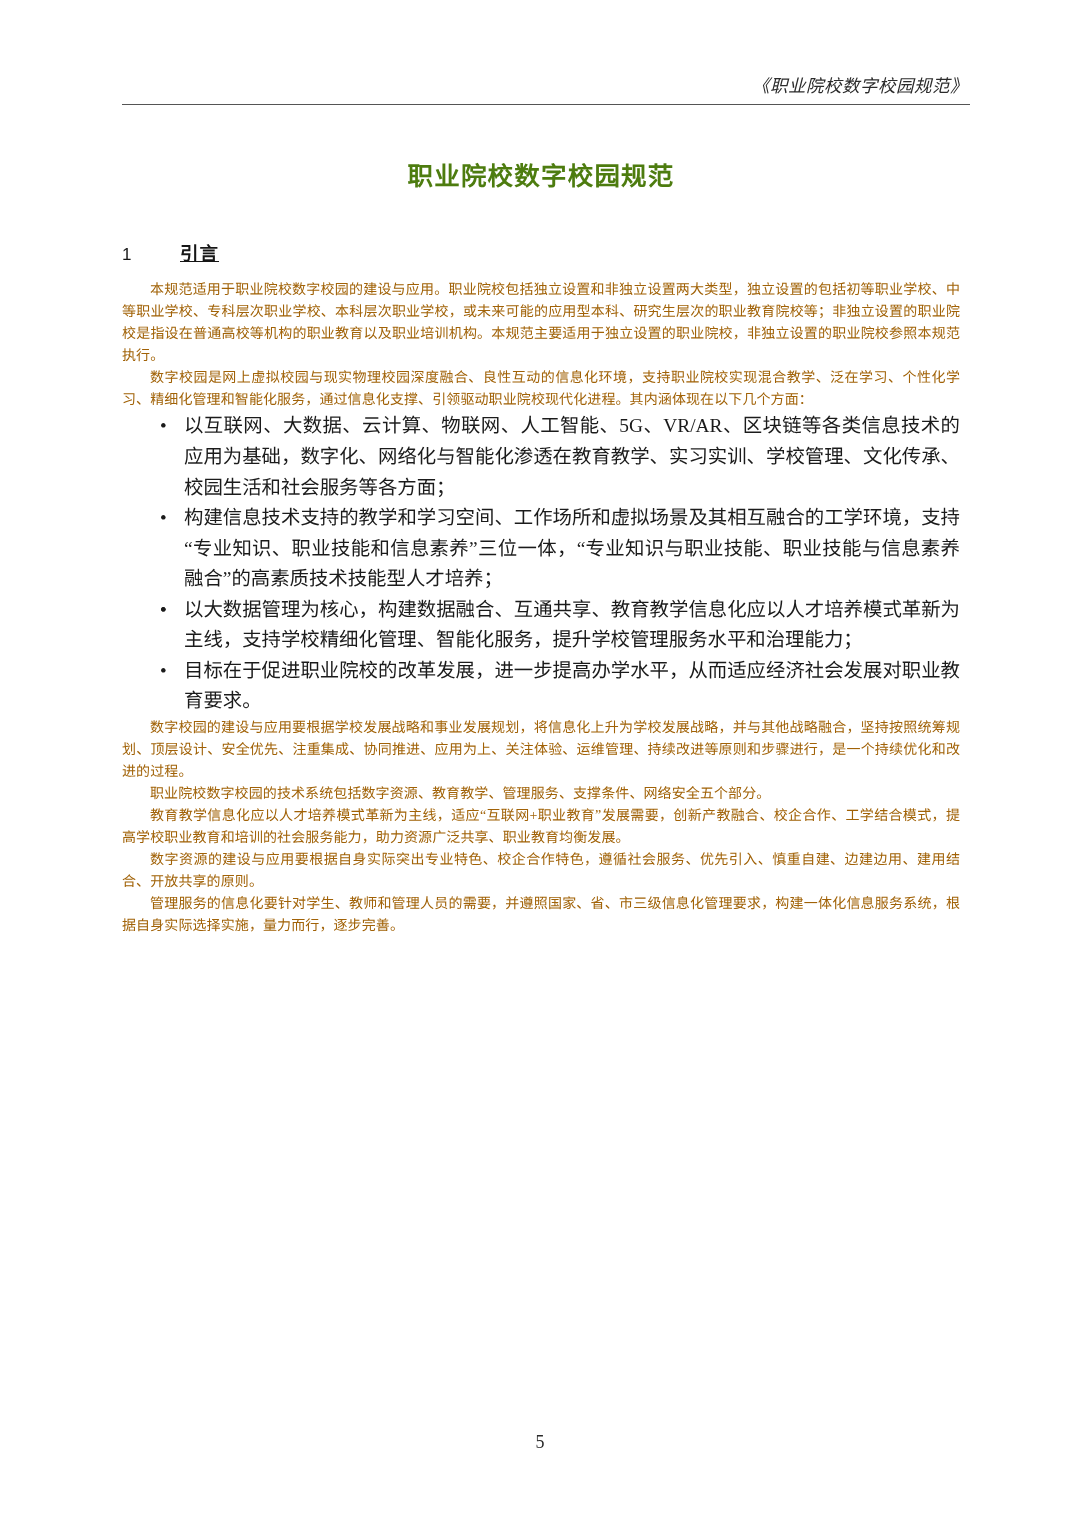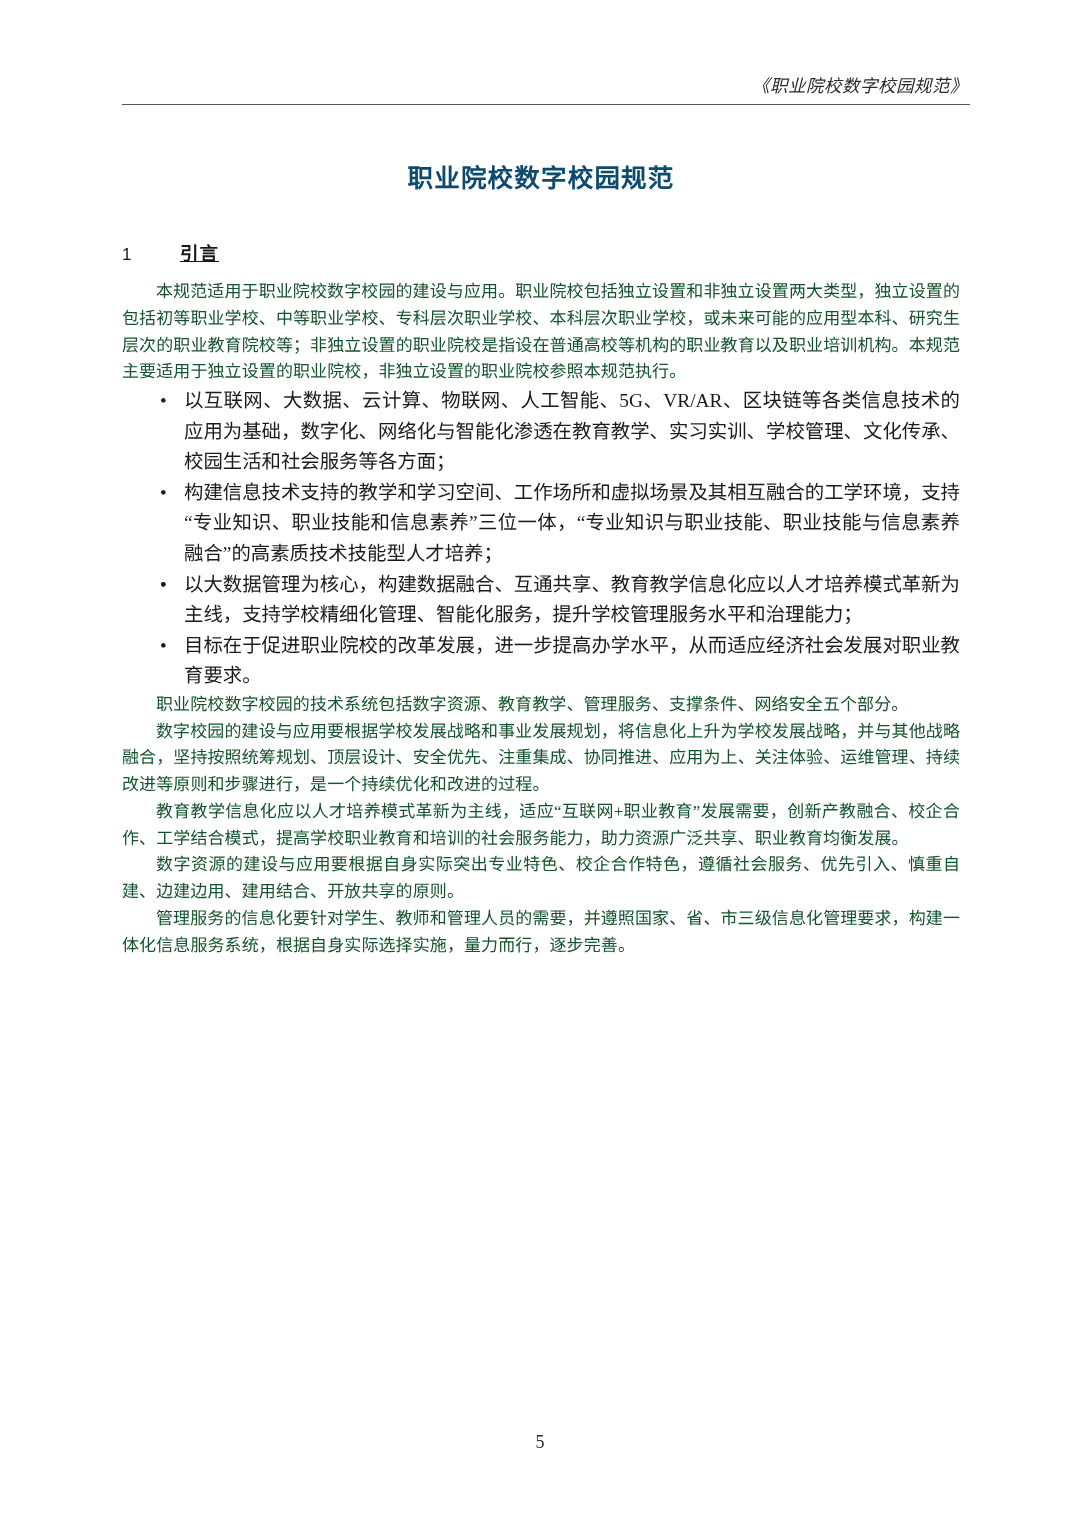"职业院校数字校园规范" .doc-title { color: #0c4a6e -> #4d7c0f; font-family: Liberation Serif, serif -> Liberation Mono, monospace }
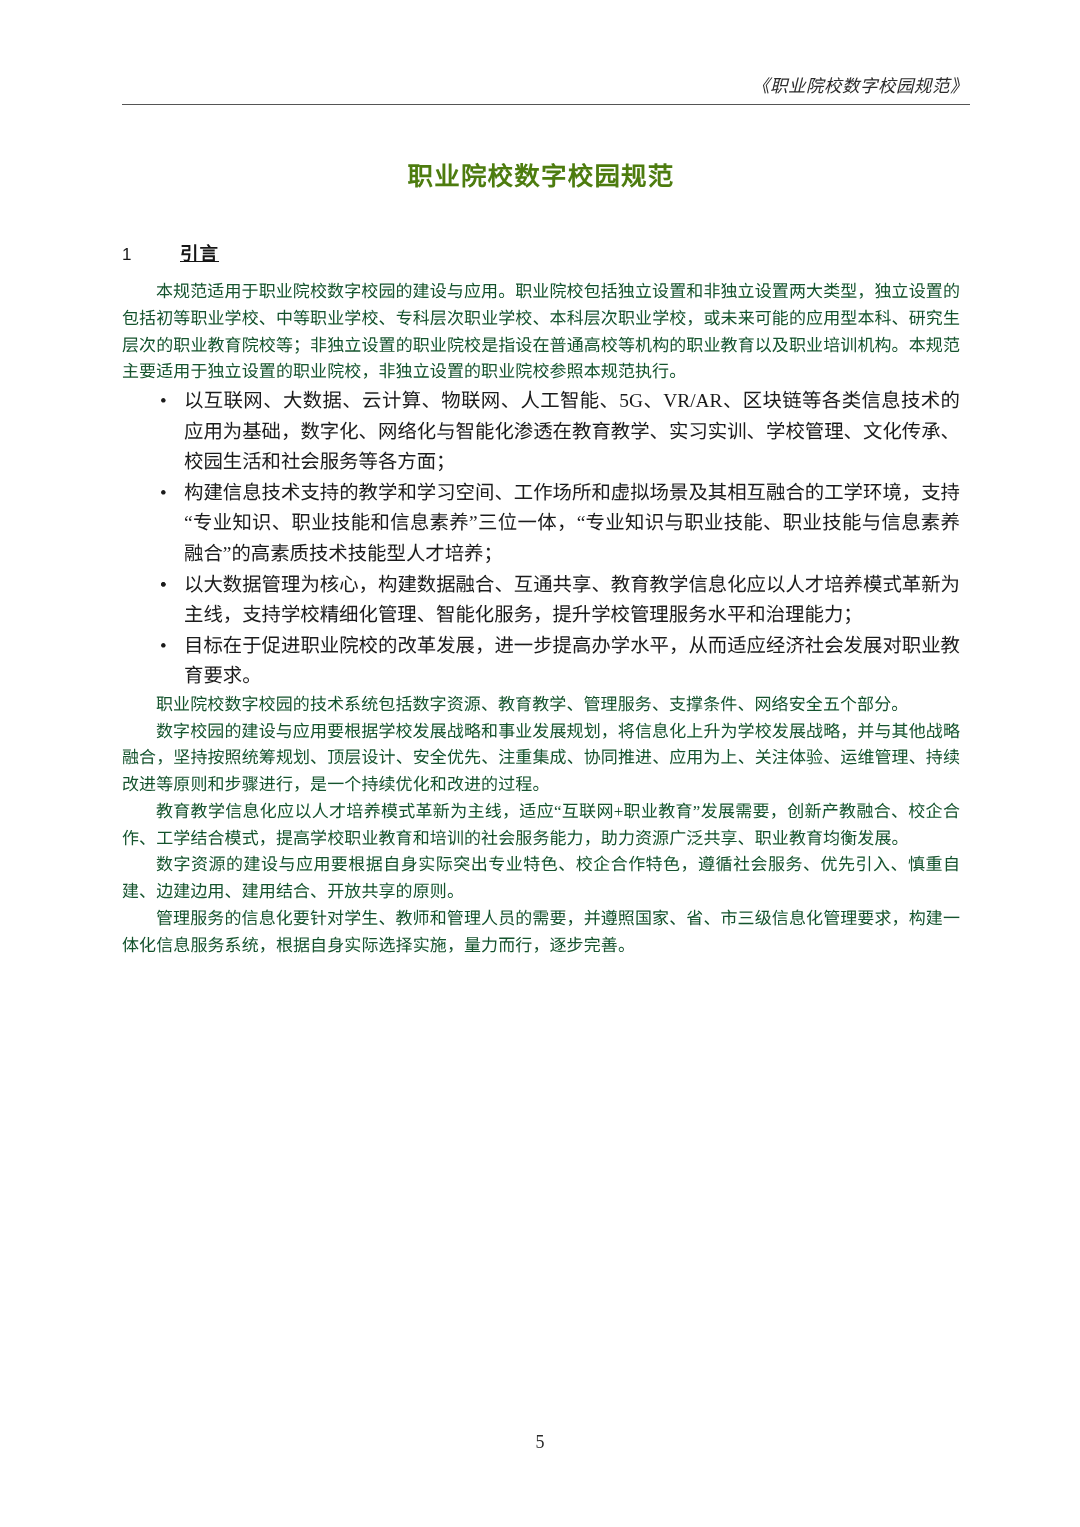"本规范适用于职业院校数字校园的建设与应用。职业院校包括独立设置和非独立设置两大类" p.para { color: #14532d -> #a16207; font-size: 17px -> 14px }
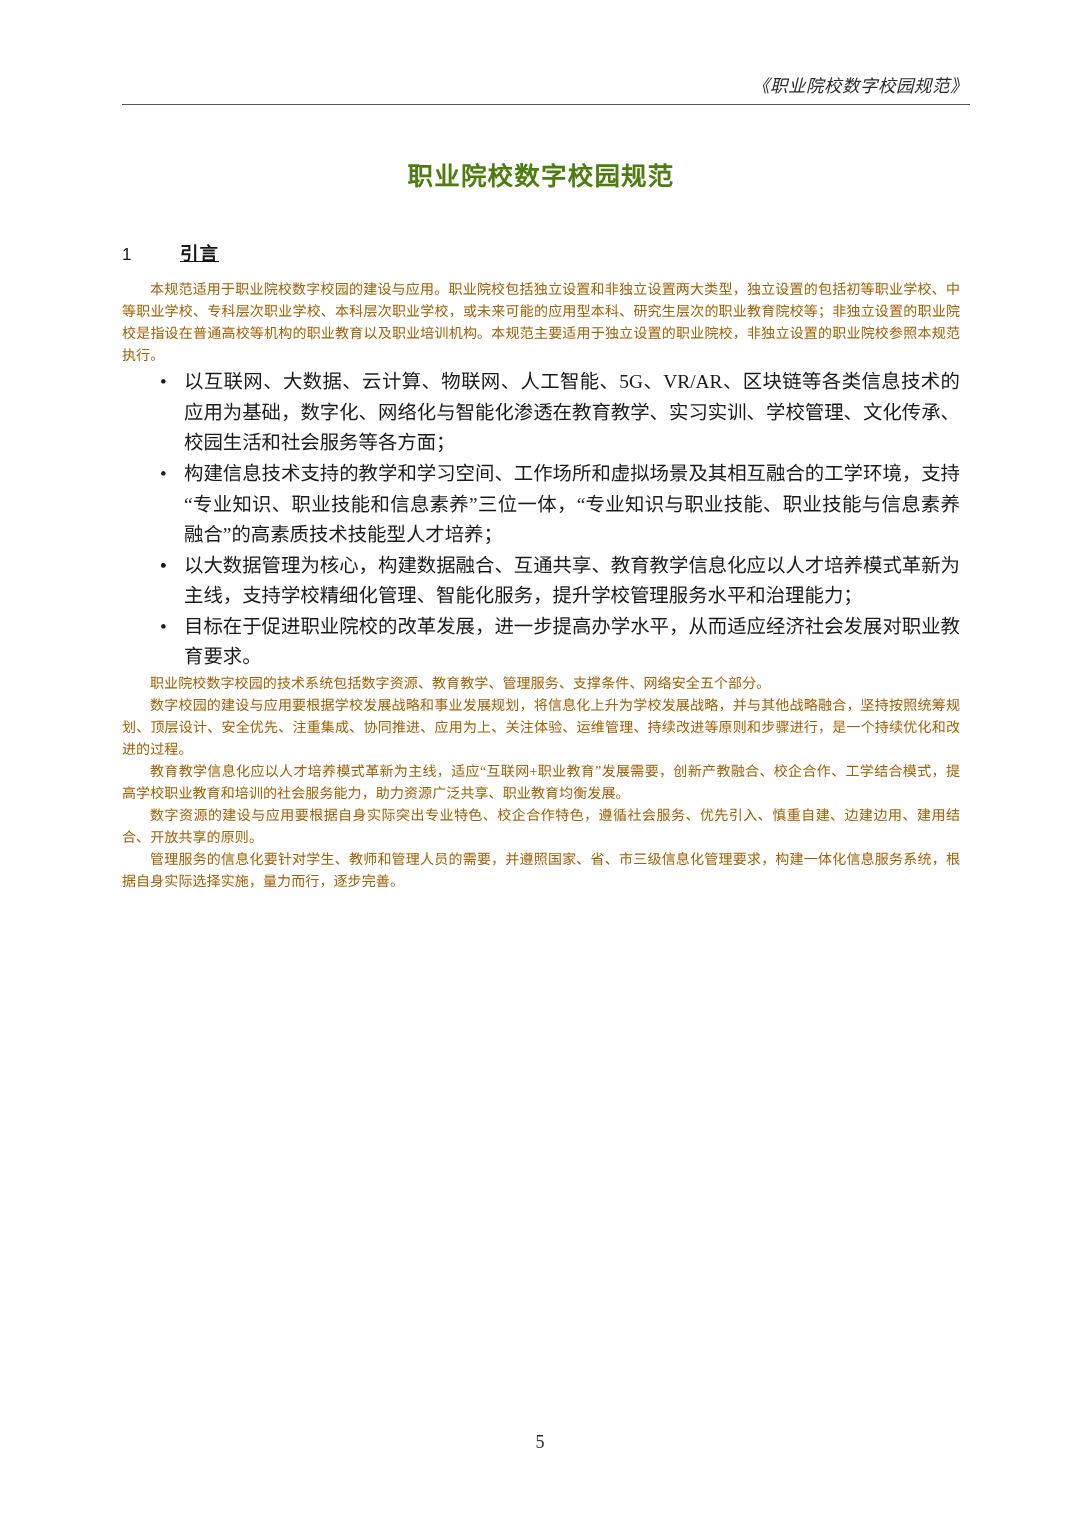"数字校园是网上虚拟校园与现实物理校园深度融合、良性互动的信息化环境，支持职业院校" p.para { html: none -> <p>数字校园是网上虚拟校园与现实物理校园深度融合、良性互动的信息化环境，支持职业院校实现混合教学、泛在学习、个性化学习、精细化管理和智能化服务，通过信息化支撑、引领驱动职业院校现代化进程。其内涵体现在以下几个方面：</p> }
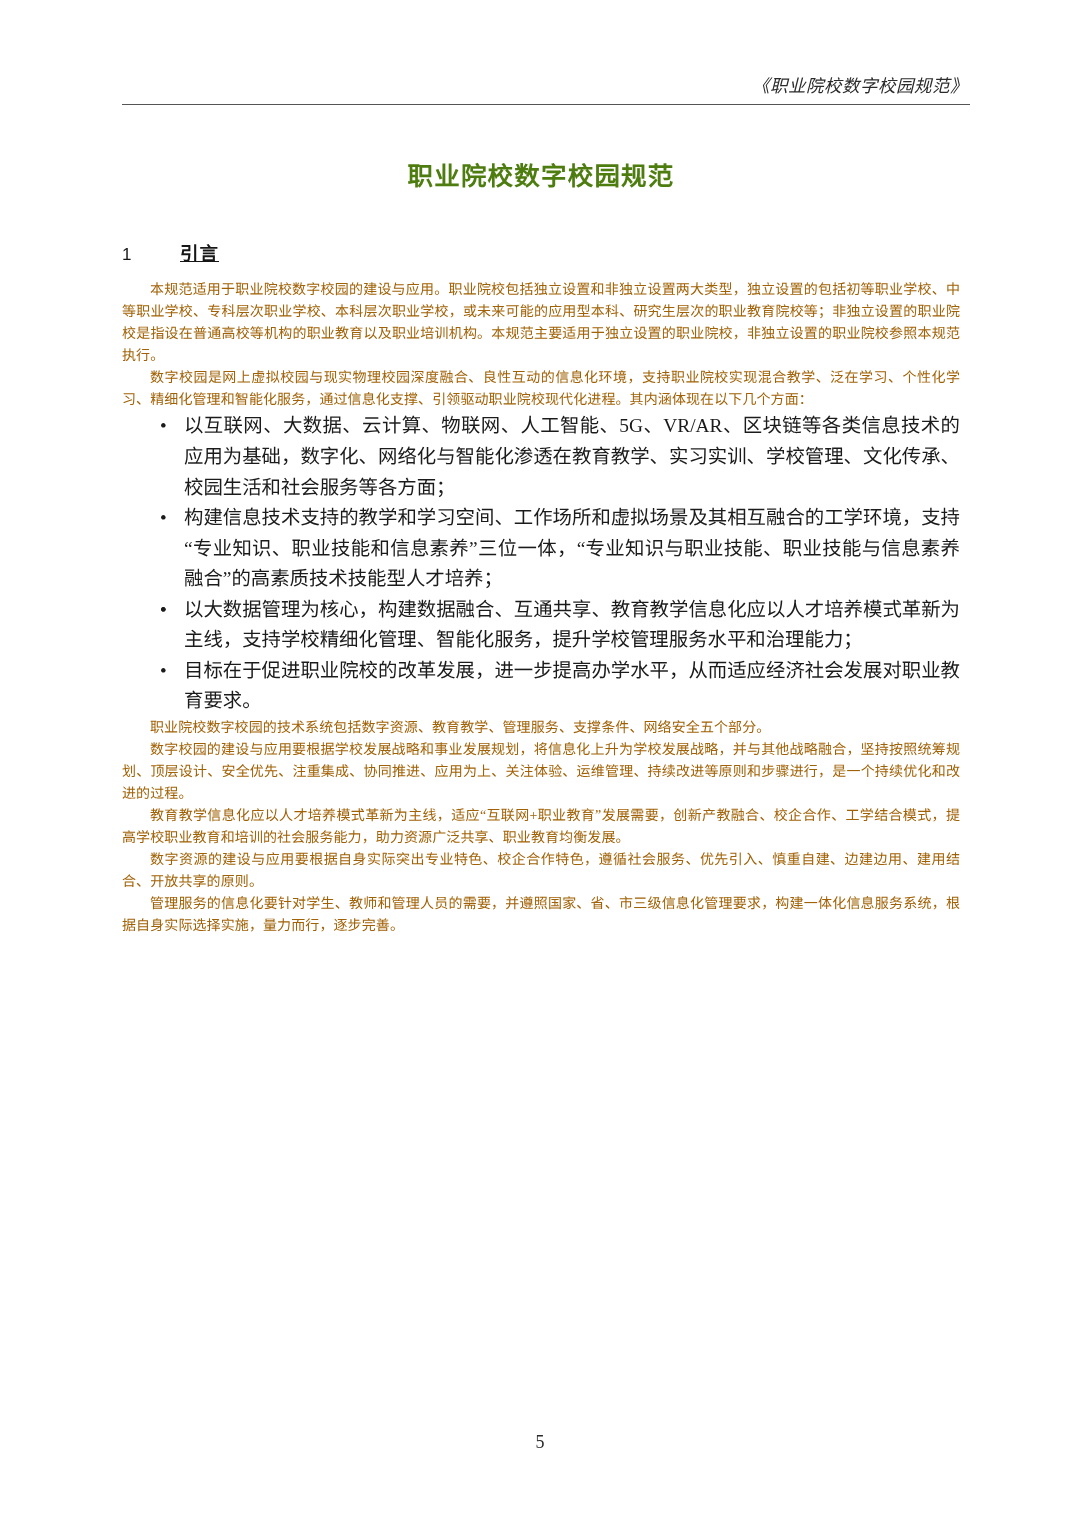"职业院校数字校园的技术系统包括数字资源、教育教学、管理服务、支撑条件、网络安全五" p.para { order: before "数字校园的建设与应用要根据学校发展战略和事业发展规划，将信息化上升为学校发展战略" -> after "数字校园的建设与应用要根据学校发展战略和事业发展规划，将信息化上升为学校发展战略" }
